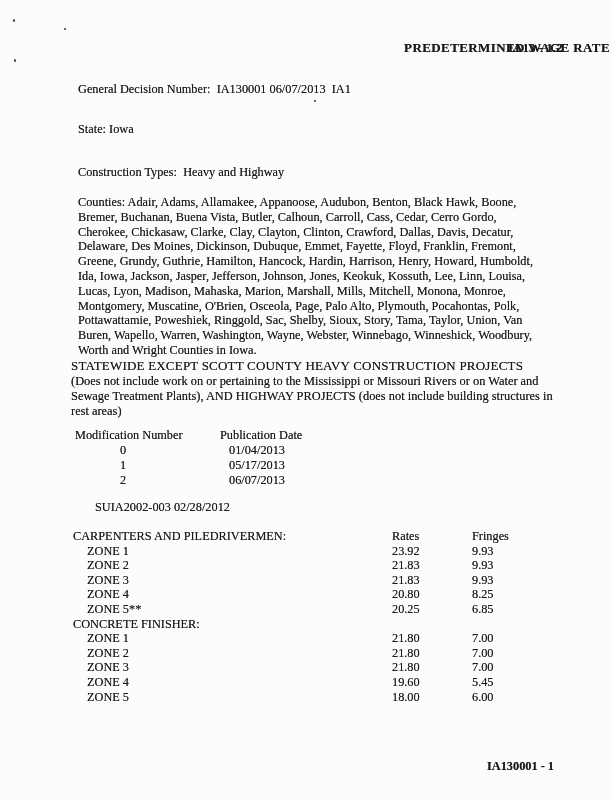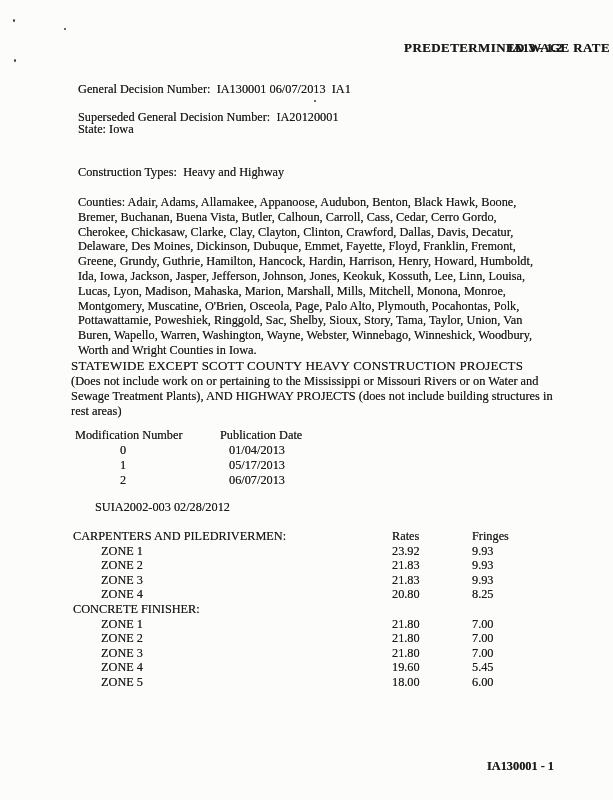"Superseded General Decision Number:" div.abs { html: <div>Superseded General Decision Number: IA20120001</div> -> none }
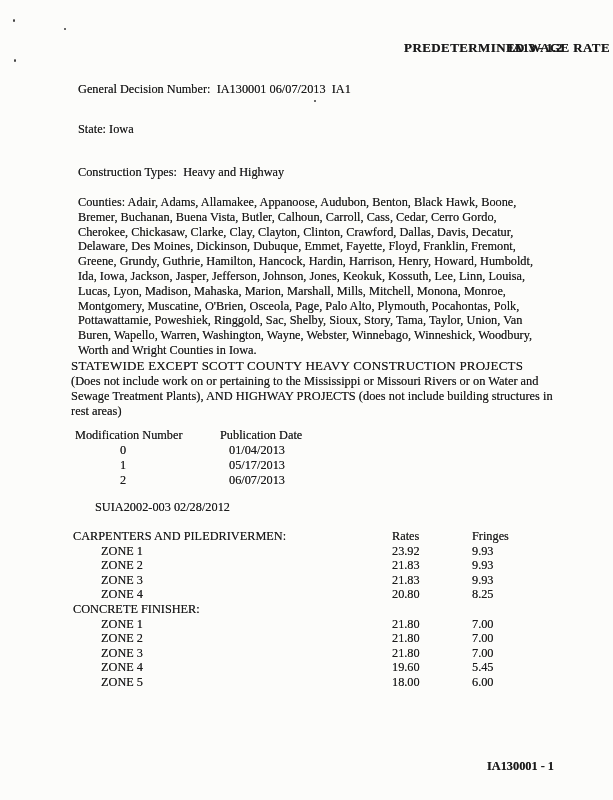"ZONE 1" .w-zone { left: 28px -> 14px }
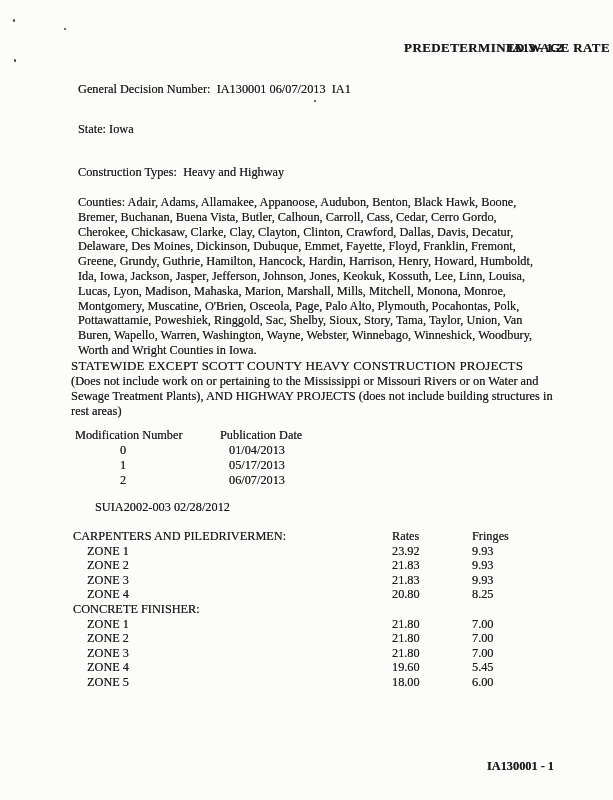"ZONE 5**" div.wrow { html: none -> <div> <span>ZONE 5**</span> <span>20.25</span> <span>6.85</span> </div> }
